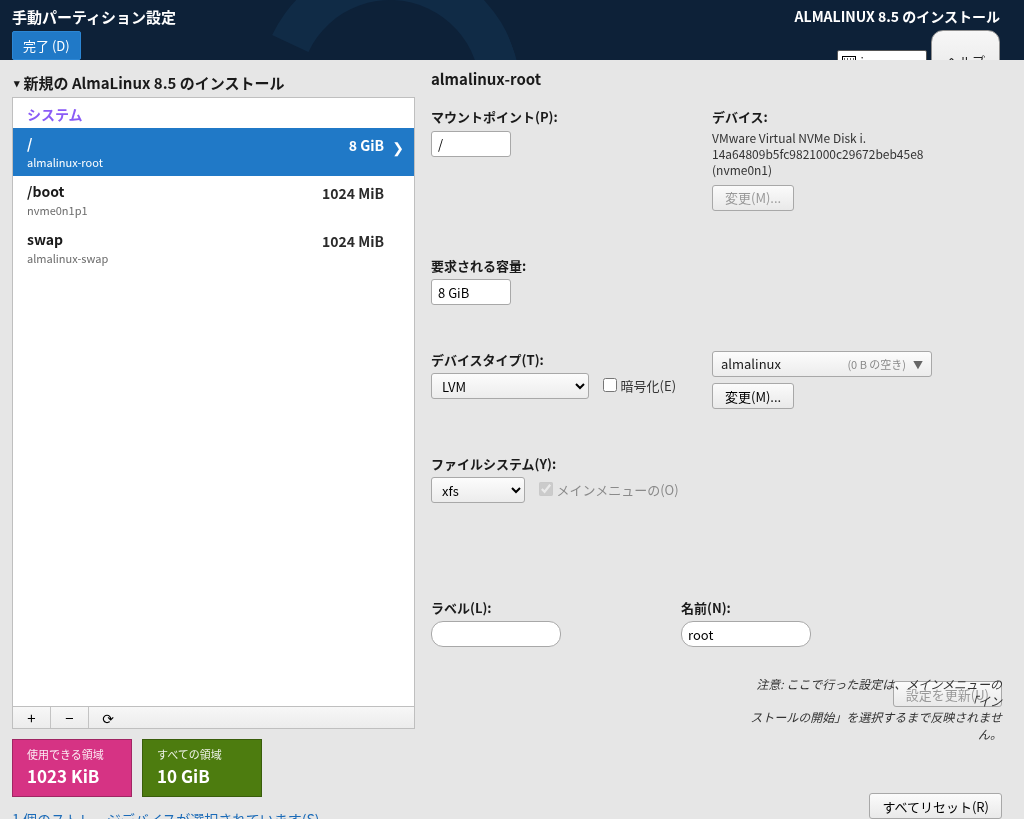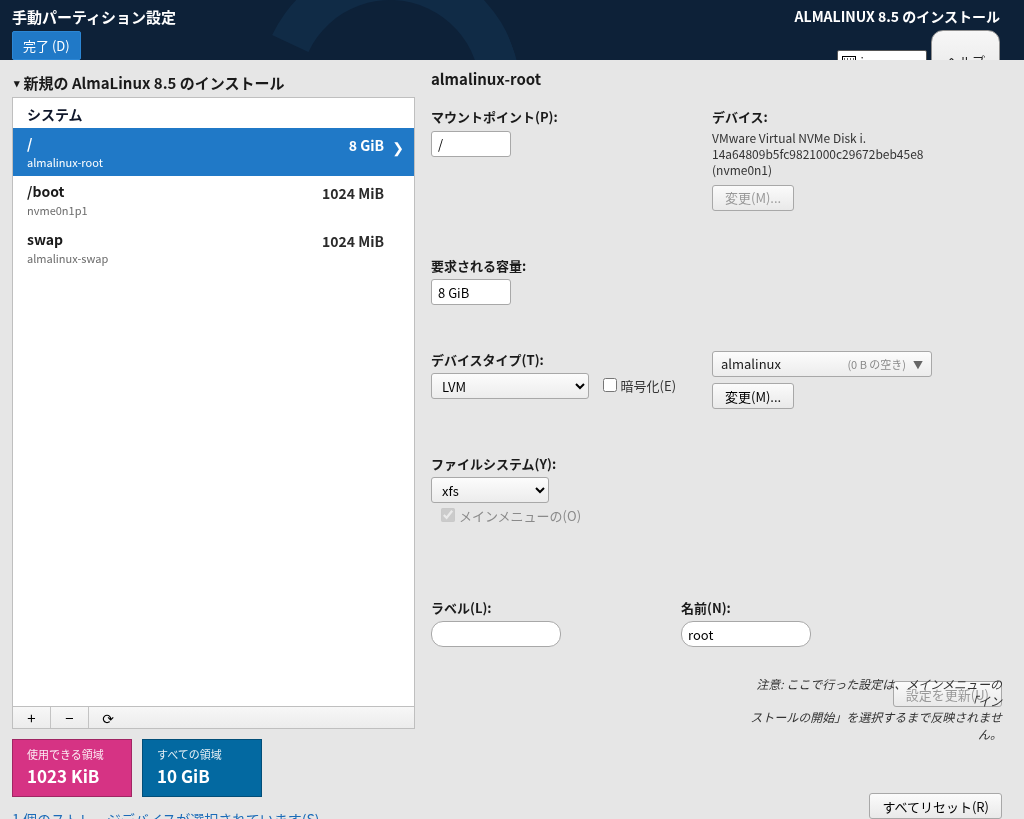"システム" .tree-section-label { color: #0f172a -> #8b5cf6 }
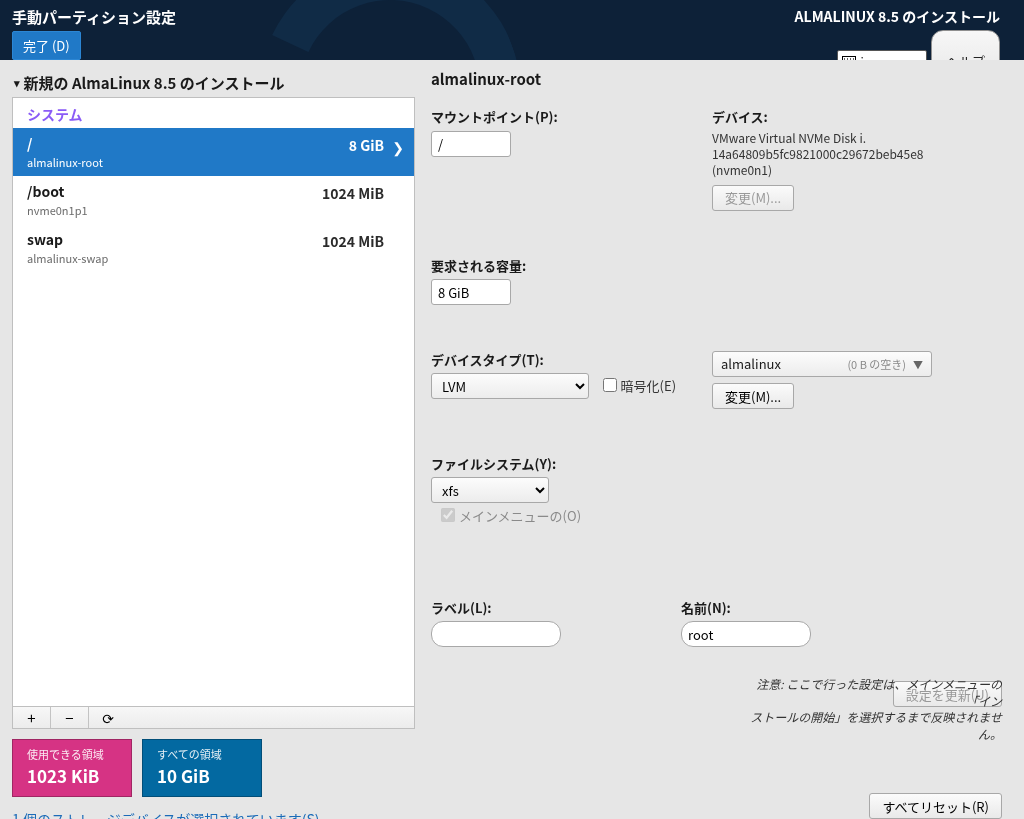"xfs" select.sel { width: 118px -> 94px }
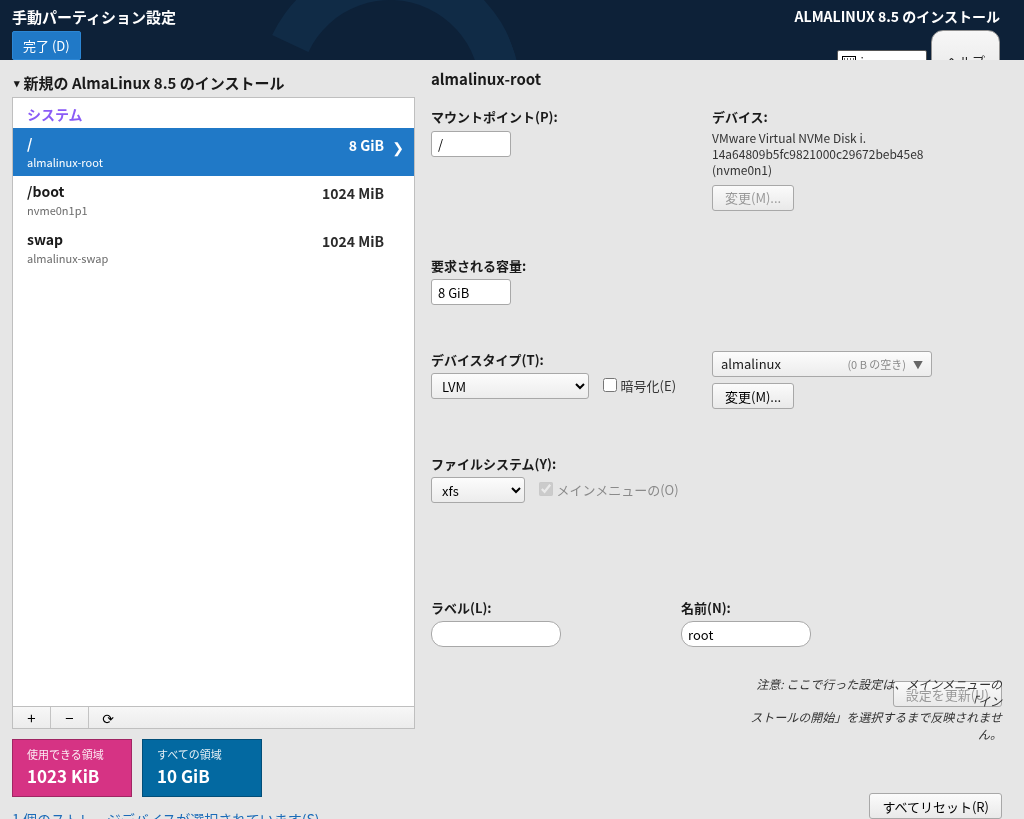"すべての領域" .sc-total { background: #0369a1 -> #4d7c0f }
